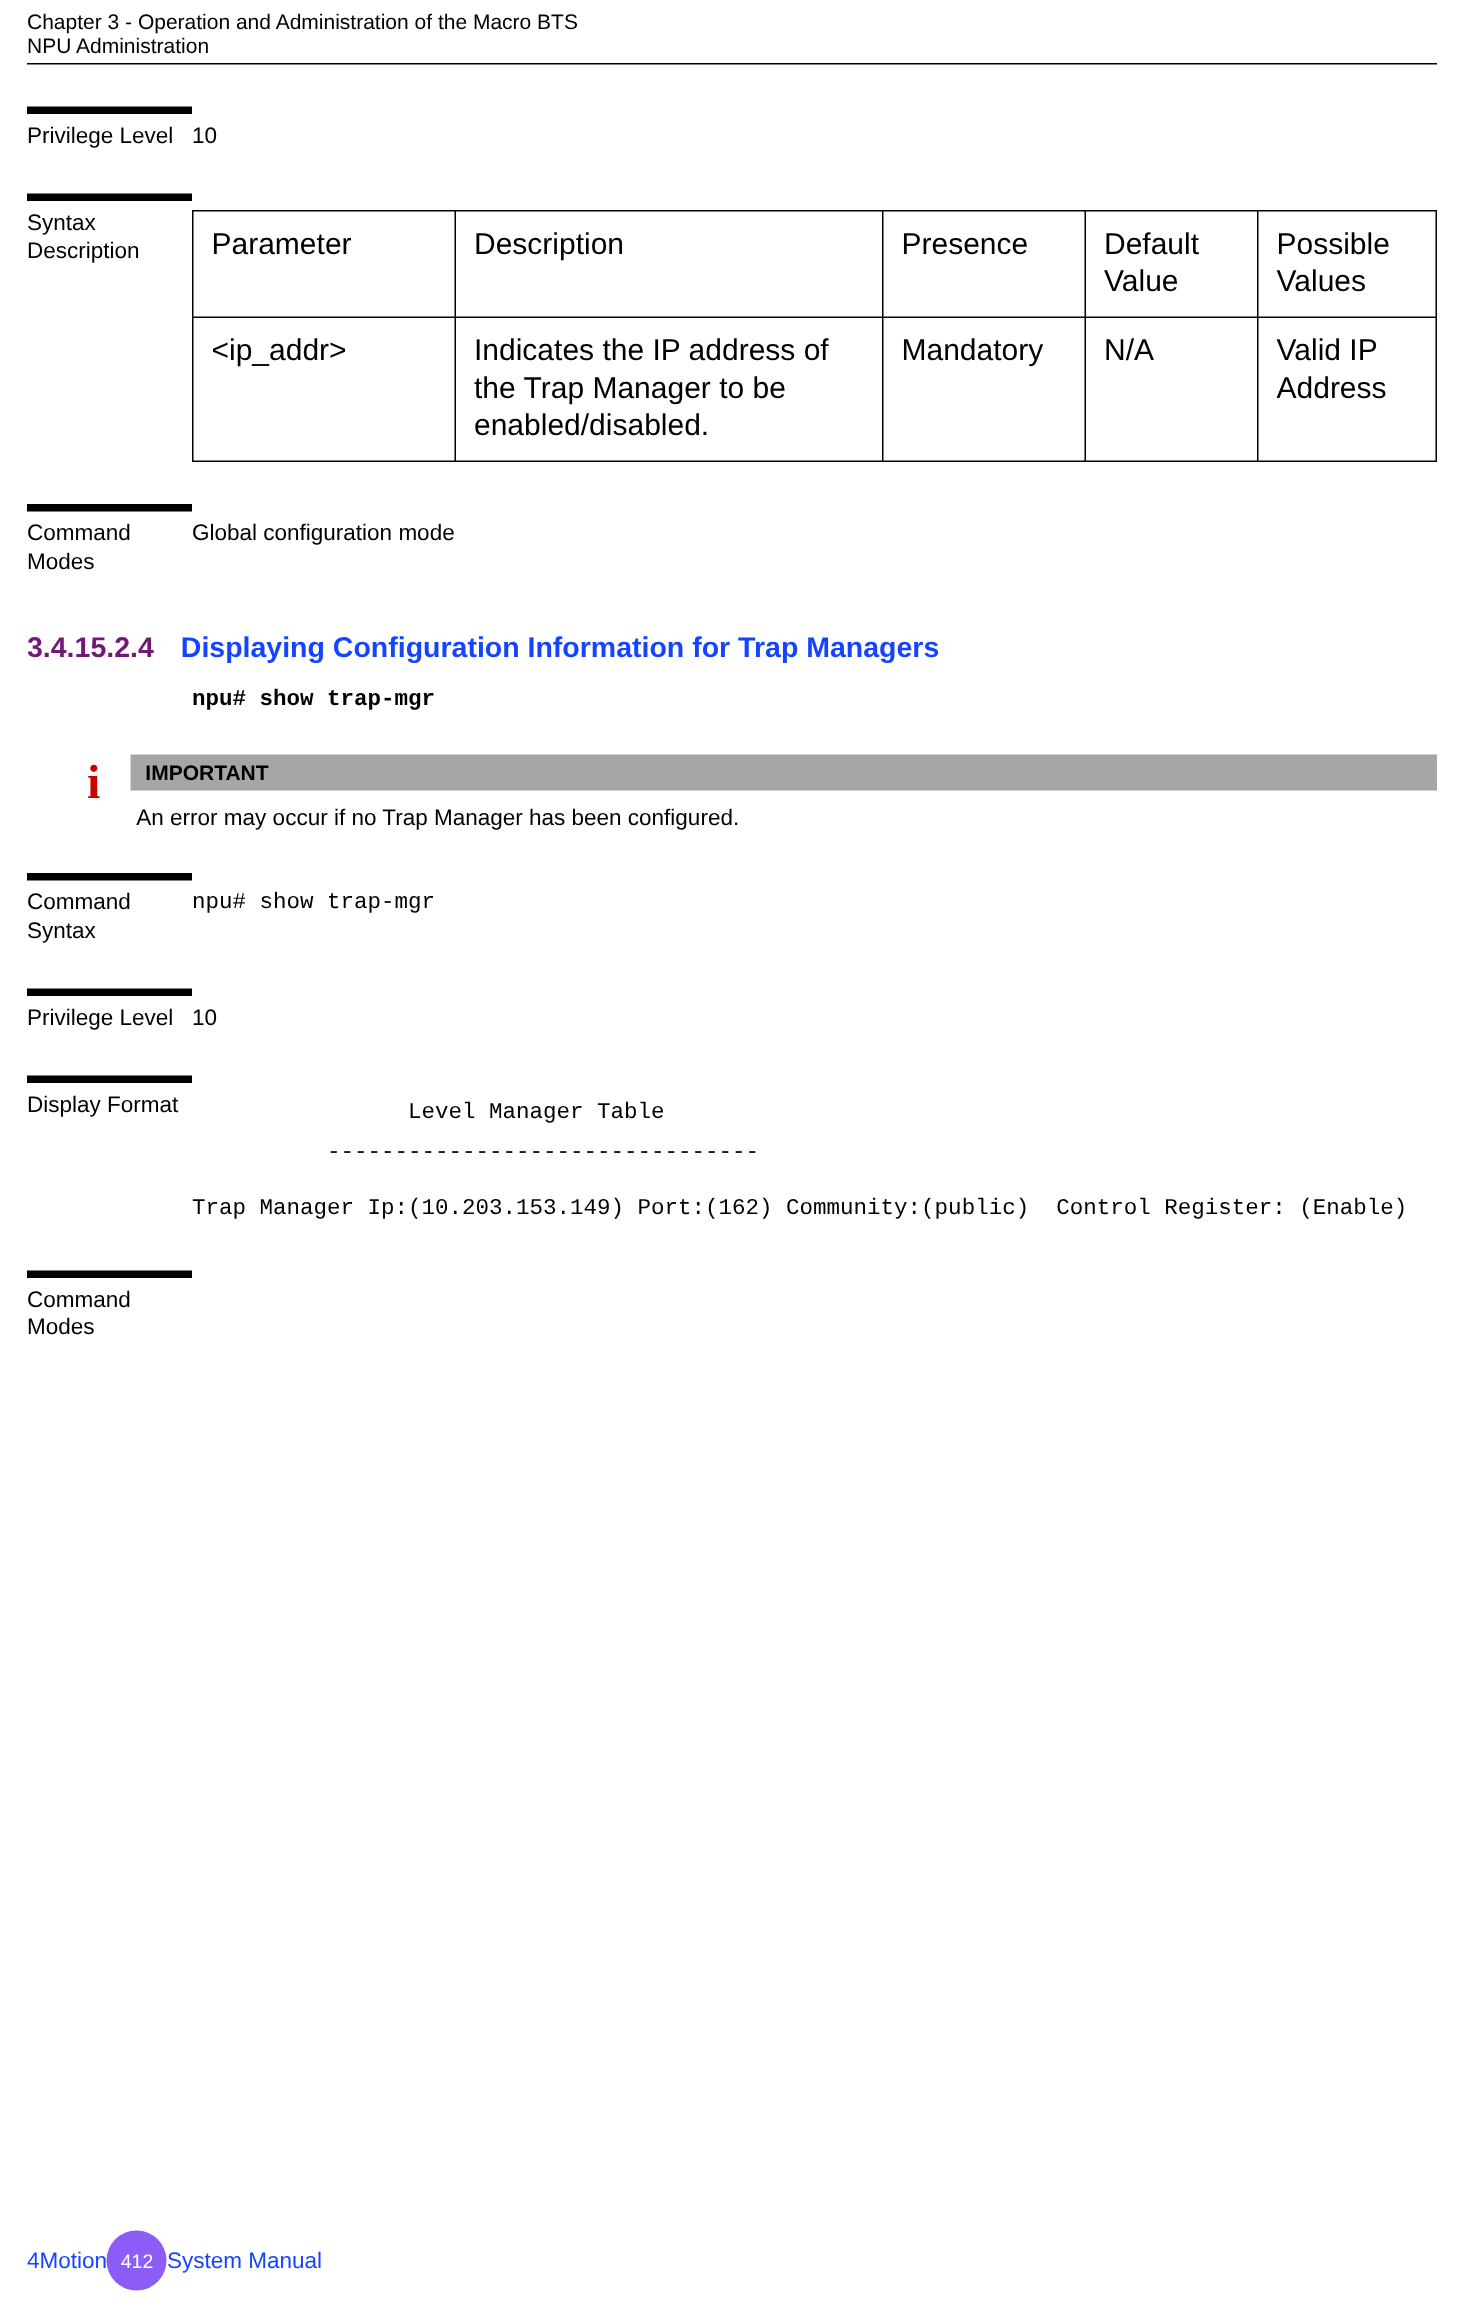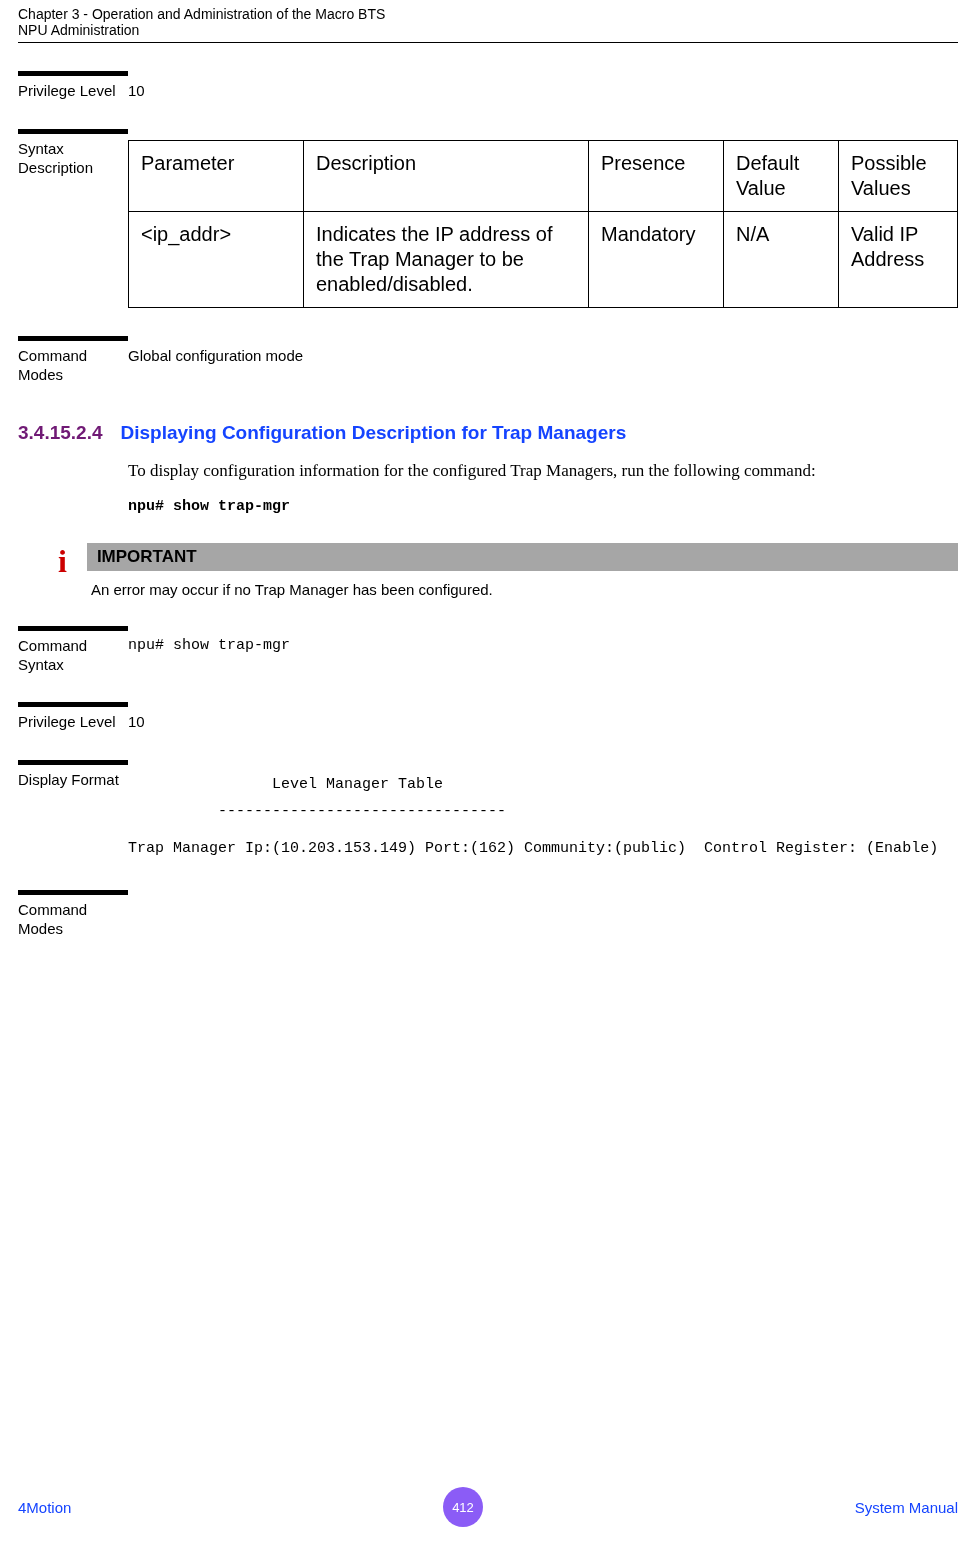"Displaying Configuration Description for" span.heading-title { text: Description -> Information }
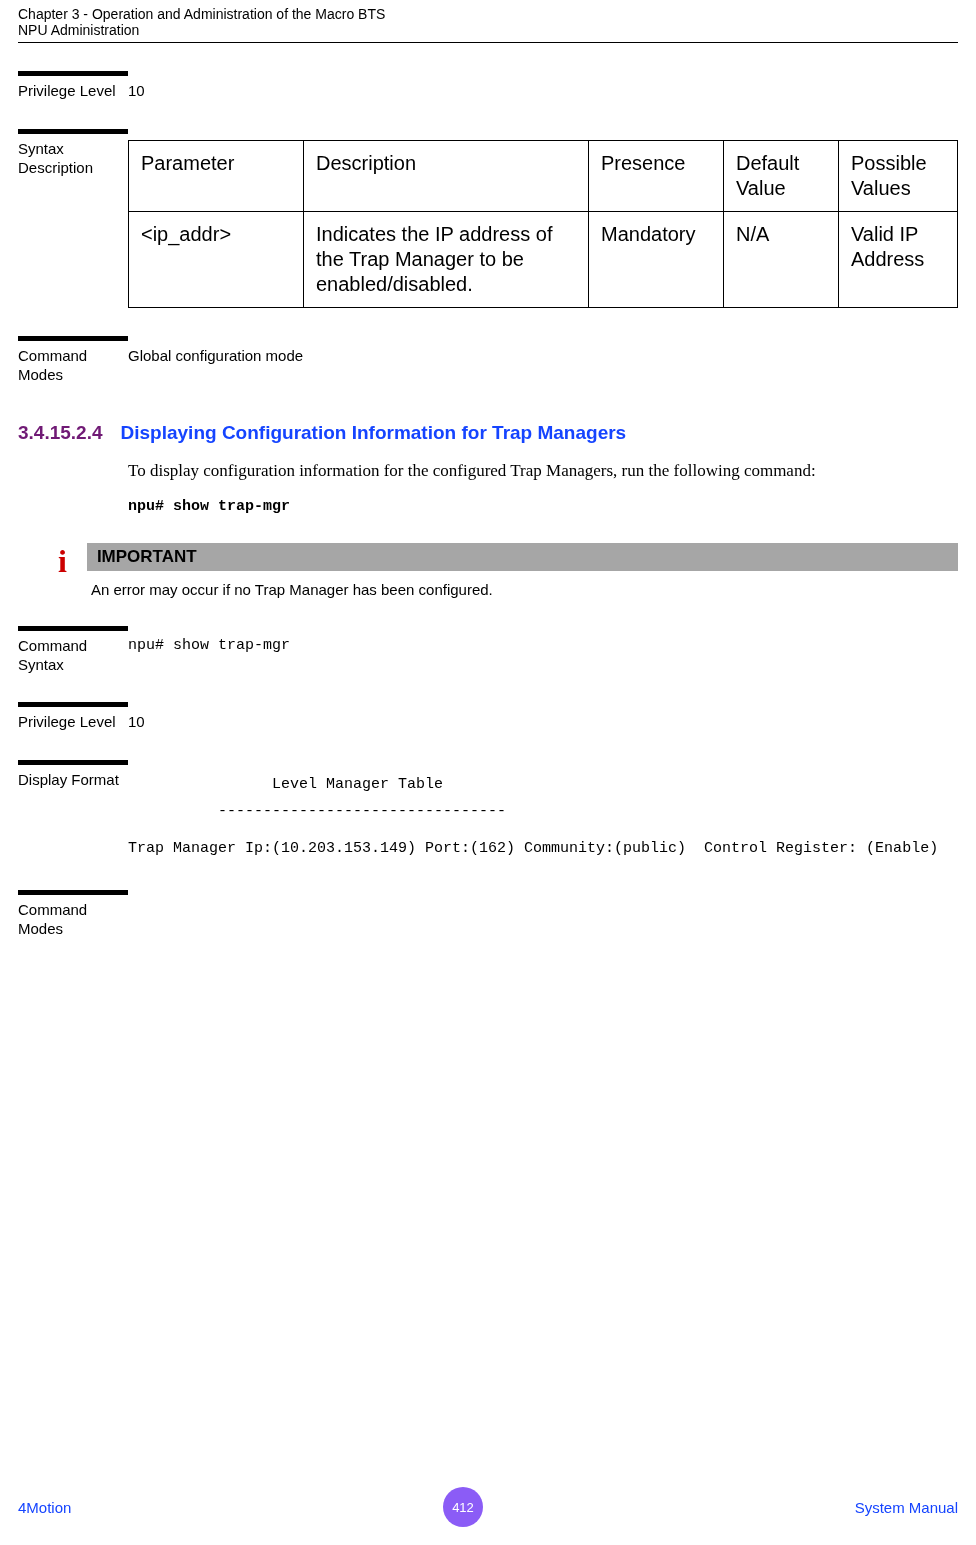"To display configuration information for" div.body-text { html: <div>To display configuration information for the configured Trap Managers, run the following command:</div> -> none }
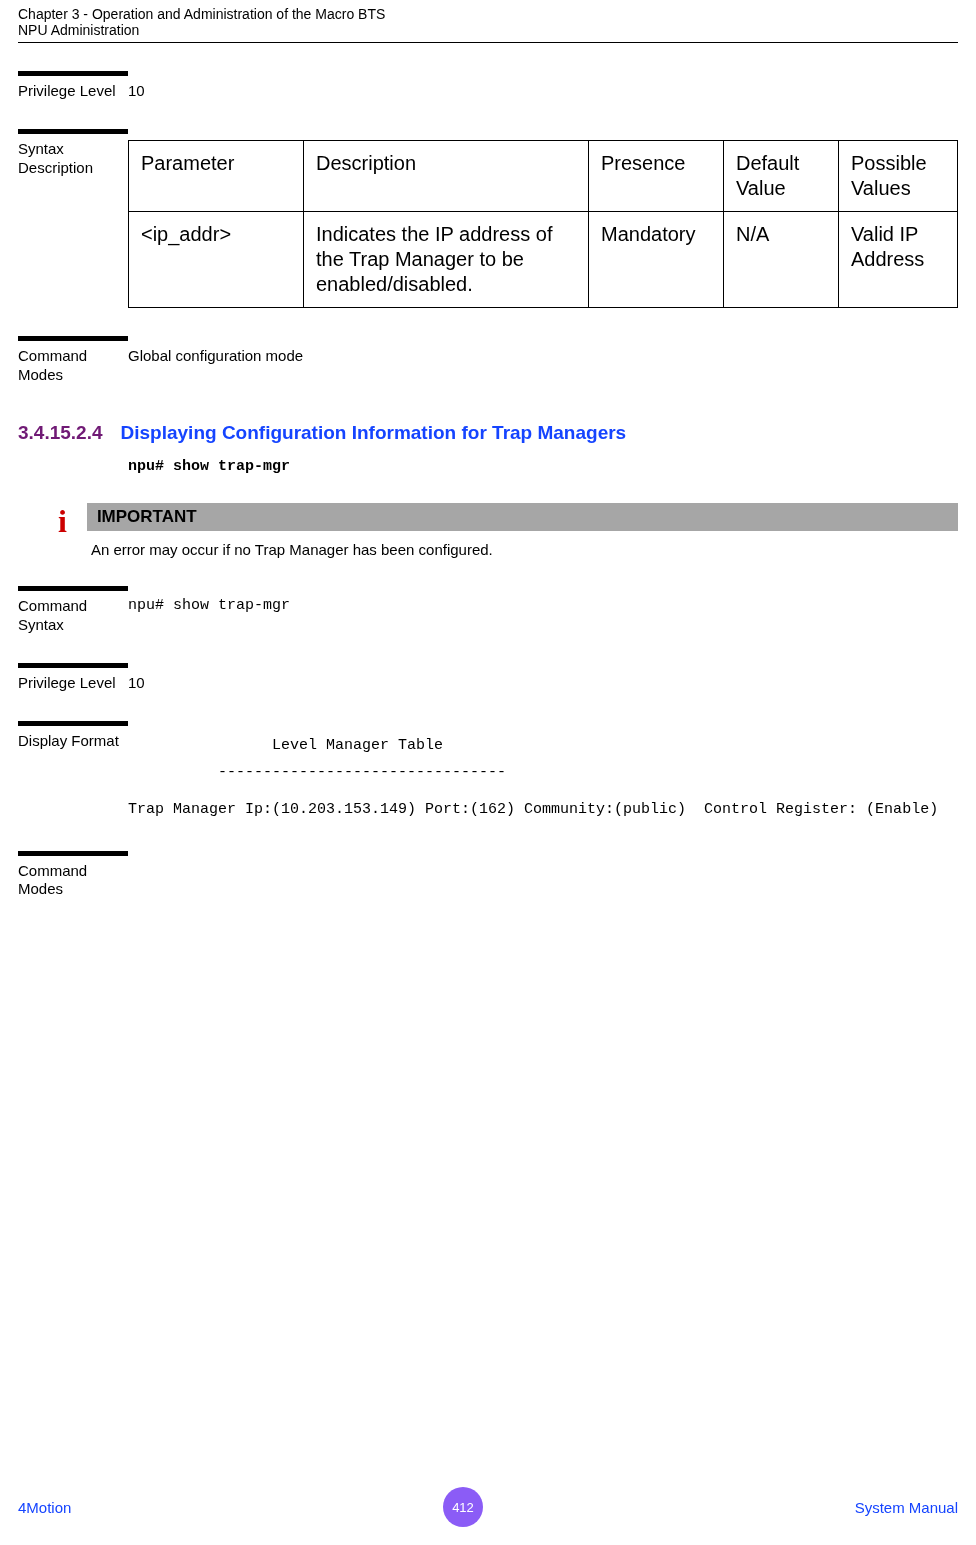"IMPORTANT" .important-bar { font-size: 17px -> 14px }
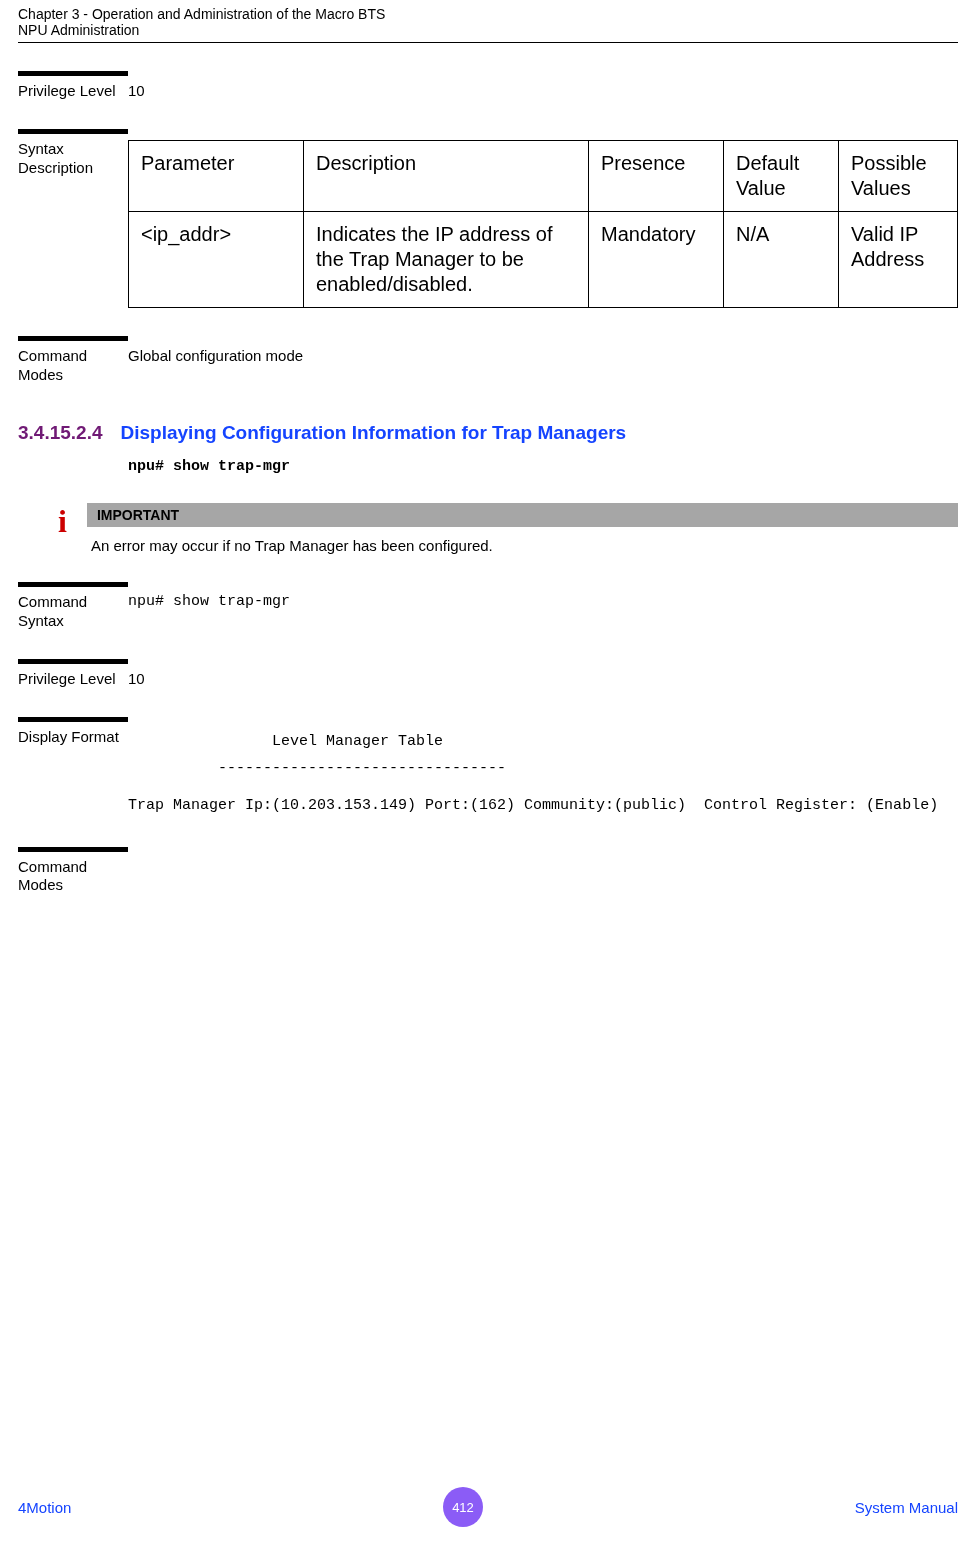"4Motion" .footer { justify-content: space-between -> none }
